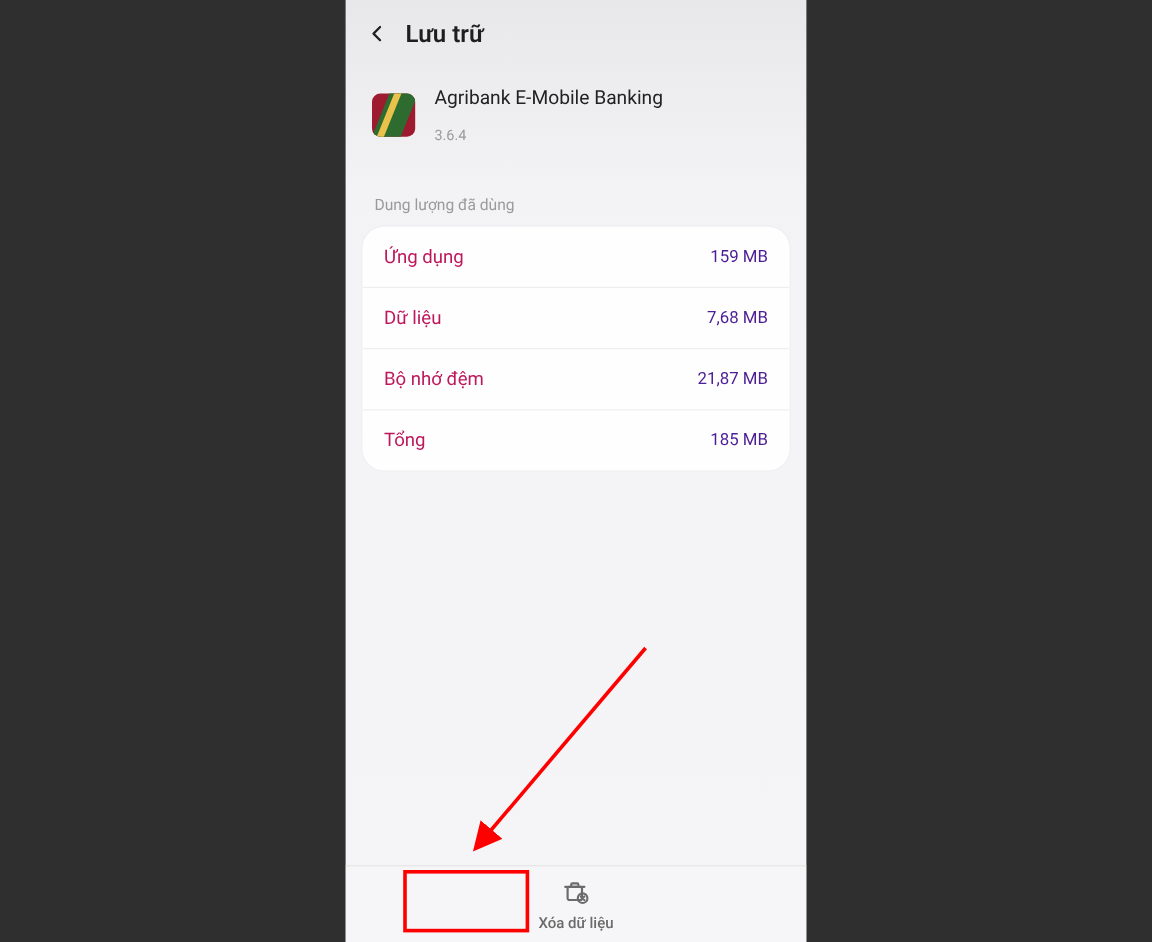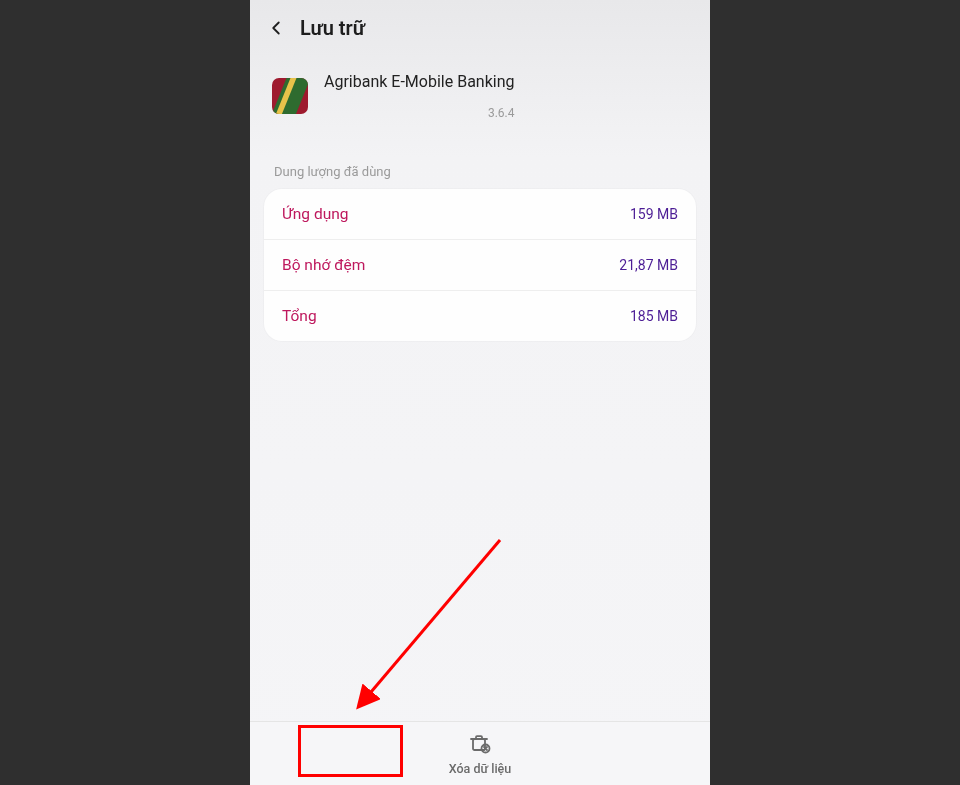"Lưu trữ" .phone { width: 460px -> 384px }
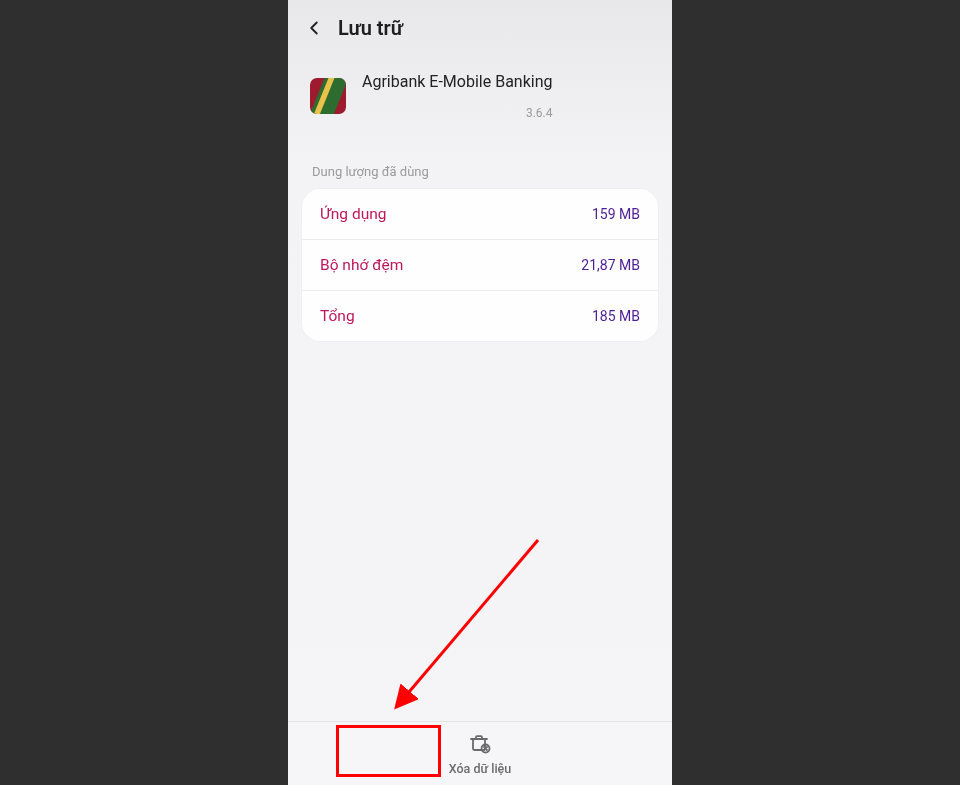"Agribank E-Mobile Banking" .app-row { text-align: right -> none }
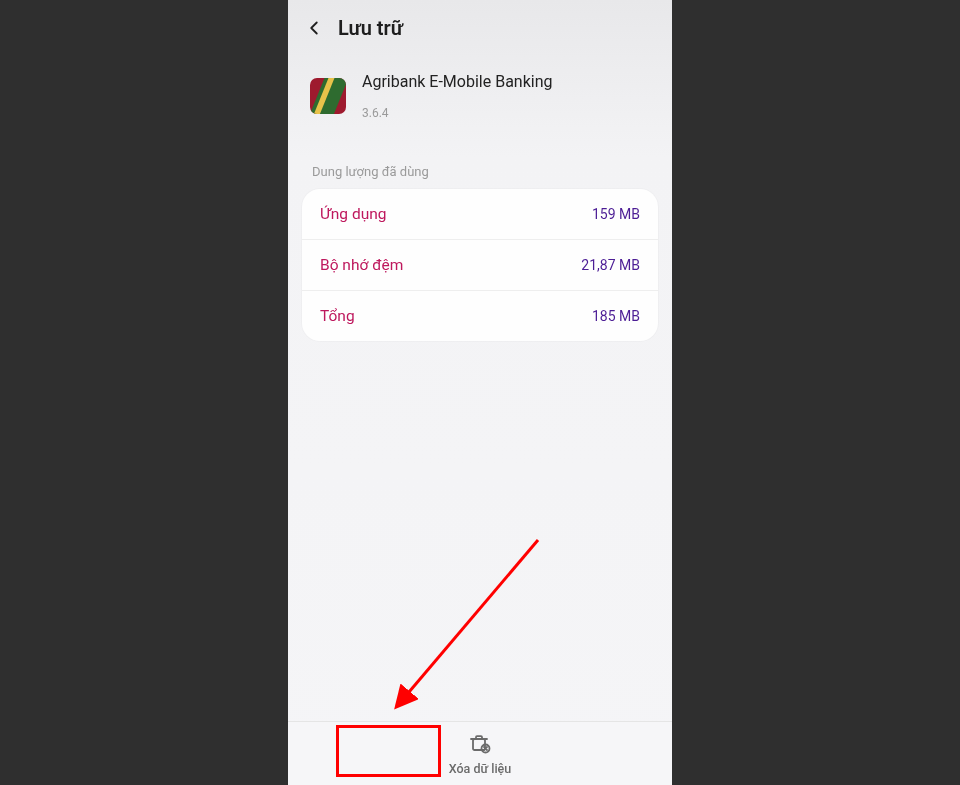"Dữ liệu" div.row { html: none -> <div> <span>Dữ liệu</span> <span>7,68 MB</span> </div> }
